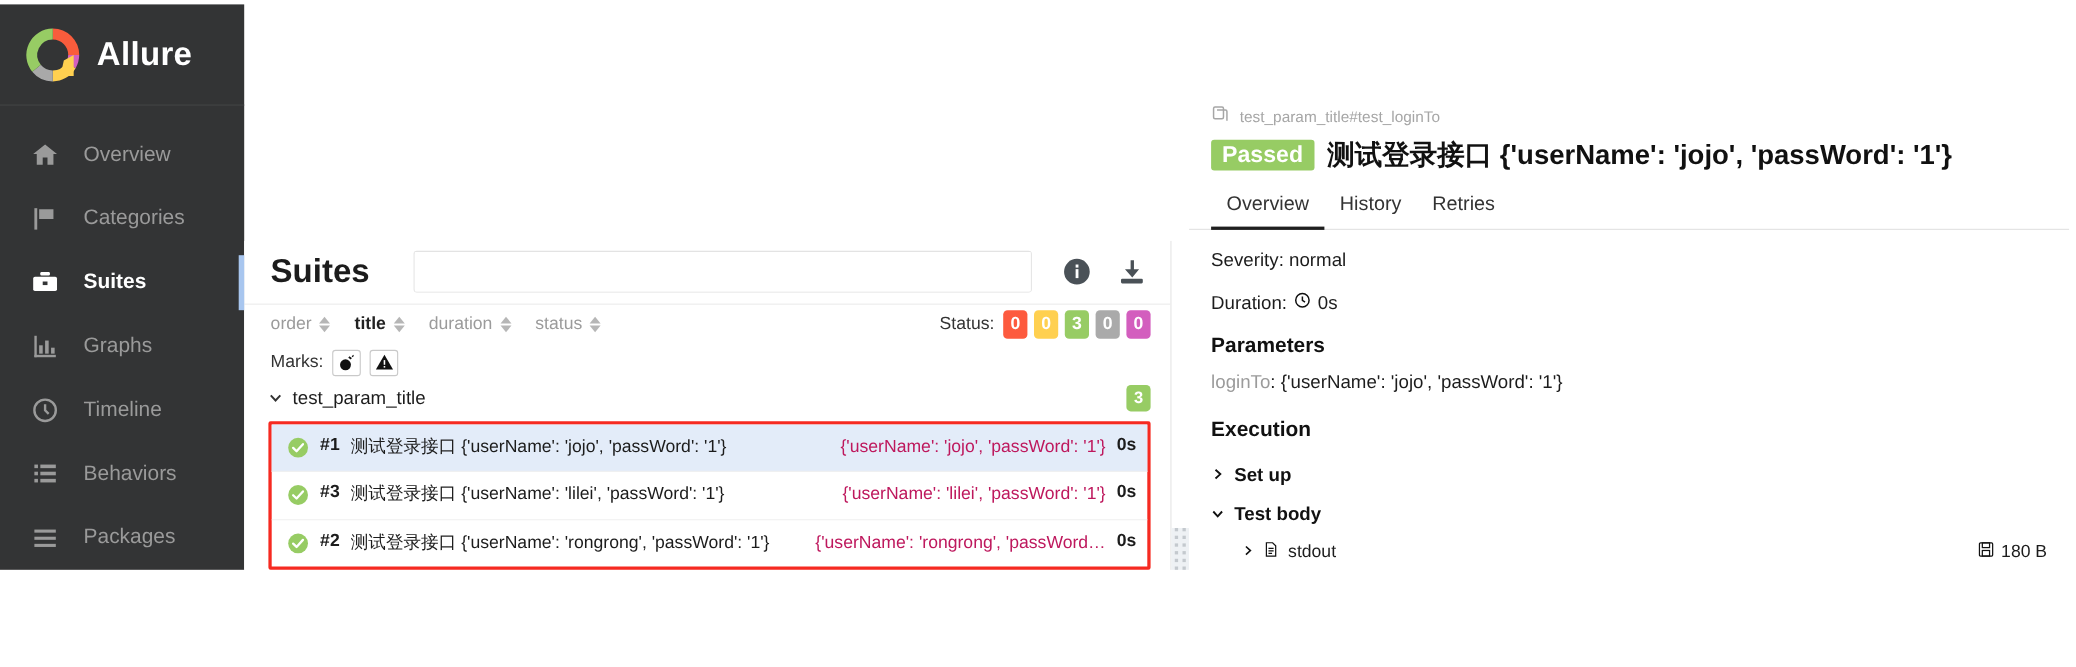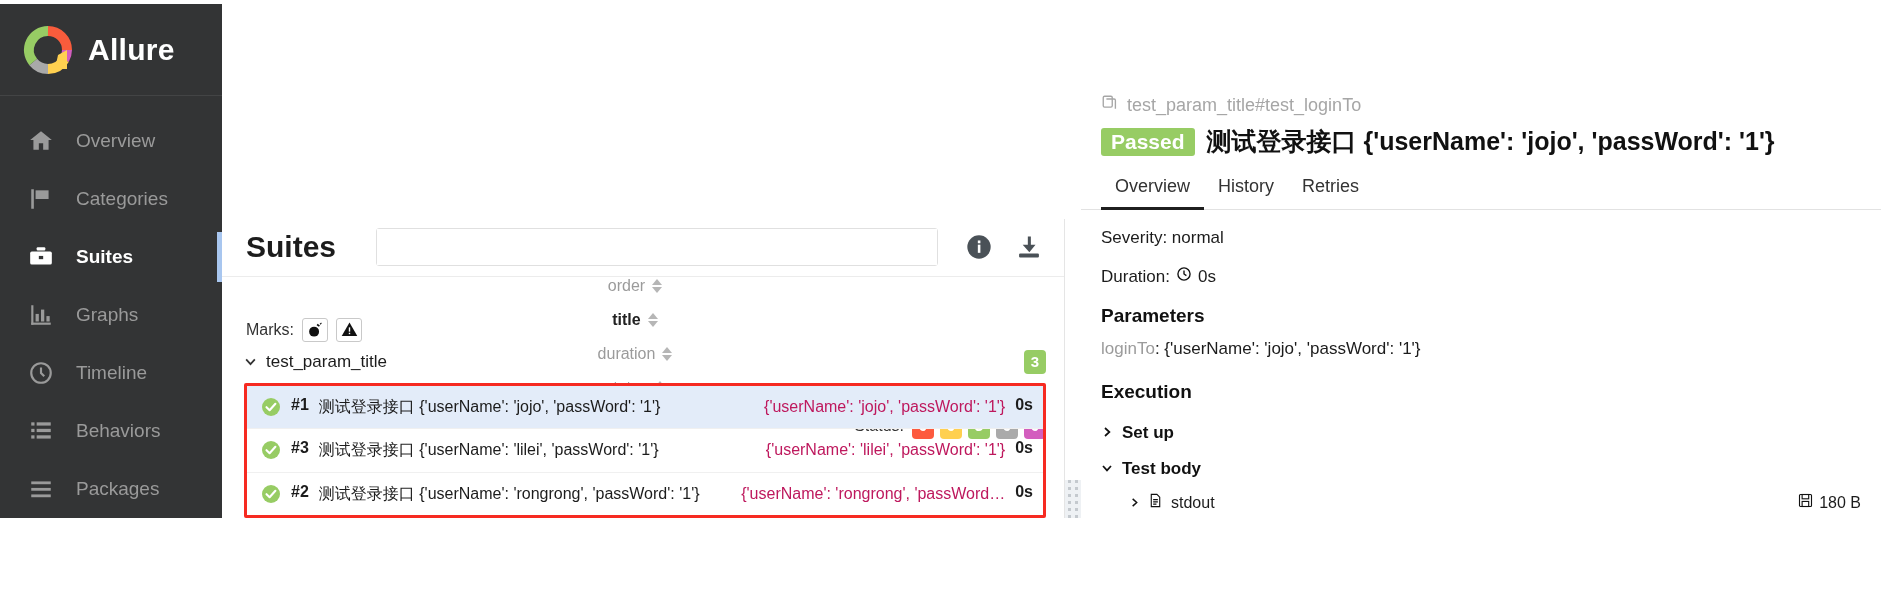"test_param_title#test_loginTo" .crumb { font-size: 18px -> 14px }
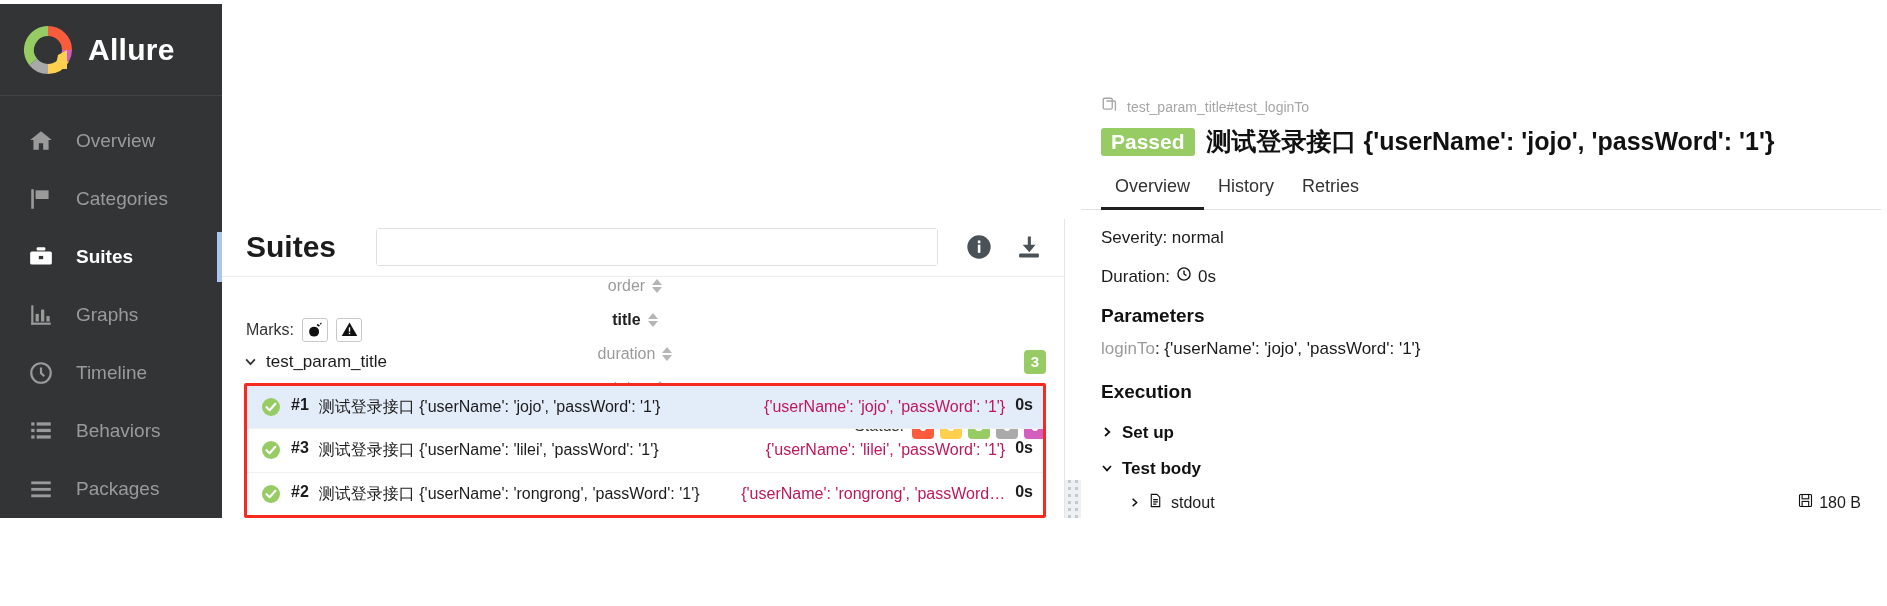"order" .sortbar { flex-direction: column -> none; gap: 16px -> 0 }
